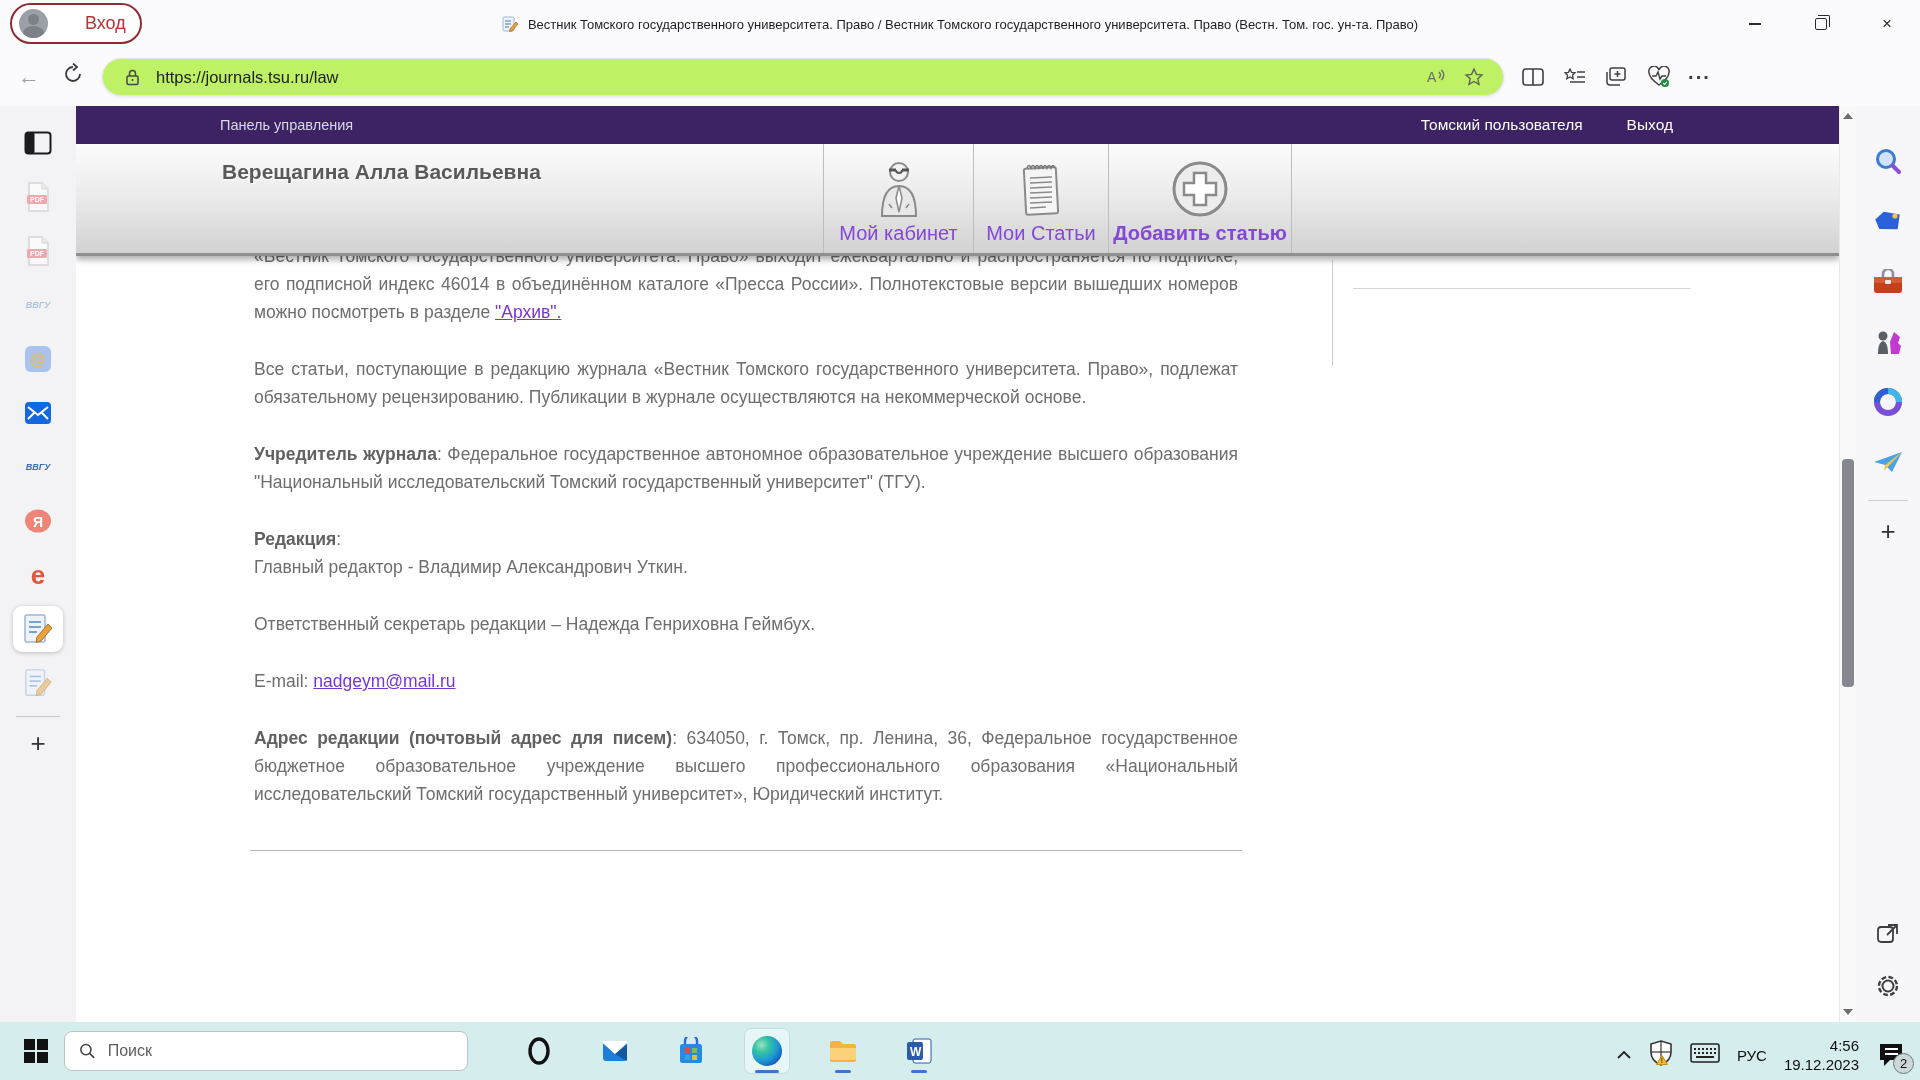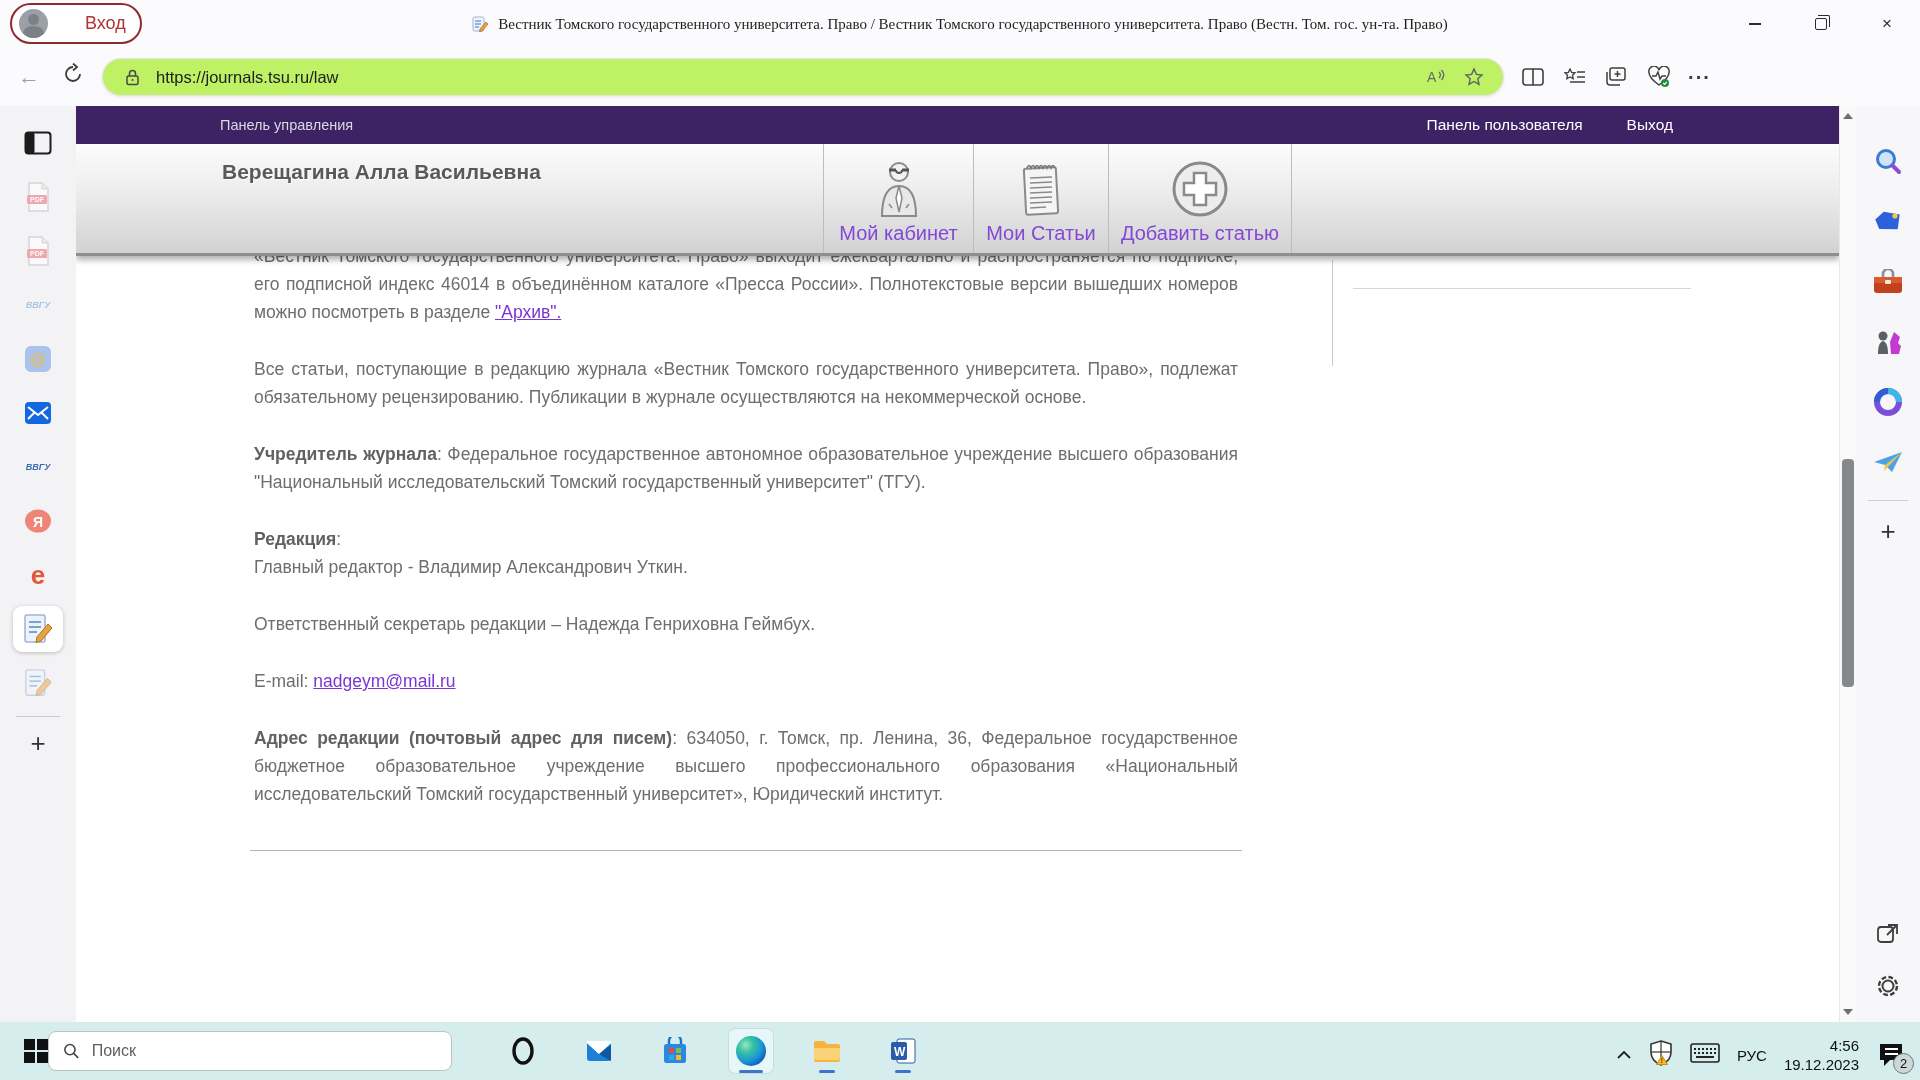"Вестник Томского государственного" .tab-title { font-family: Liberation Serif, serif -> none; font-size: 15px -> 13px }
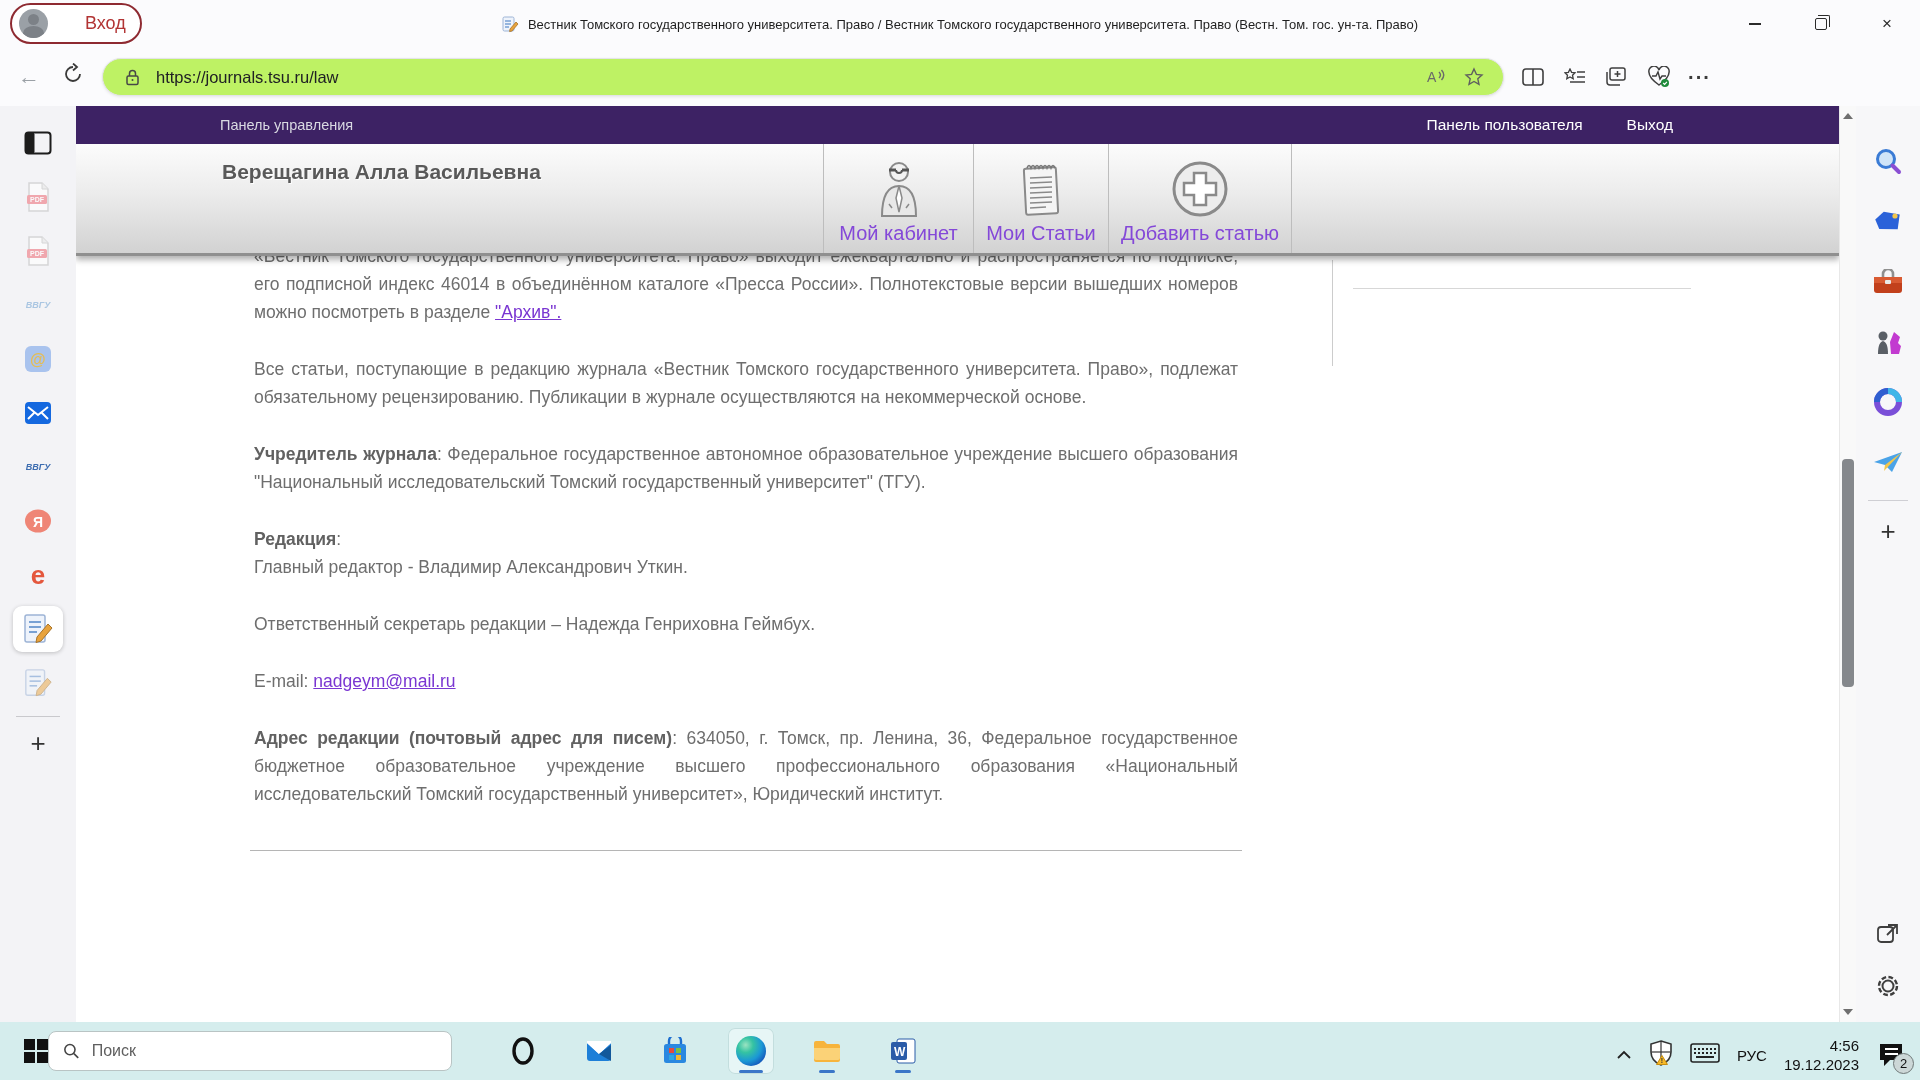"Панель пользователя" span { text: Панель -> Томский }
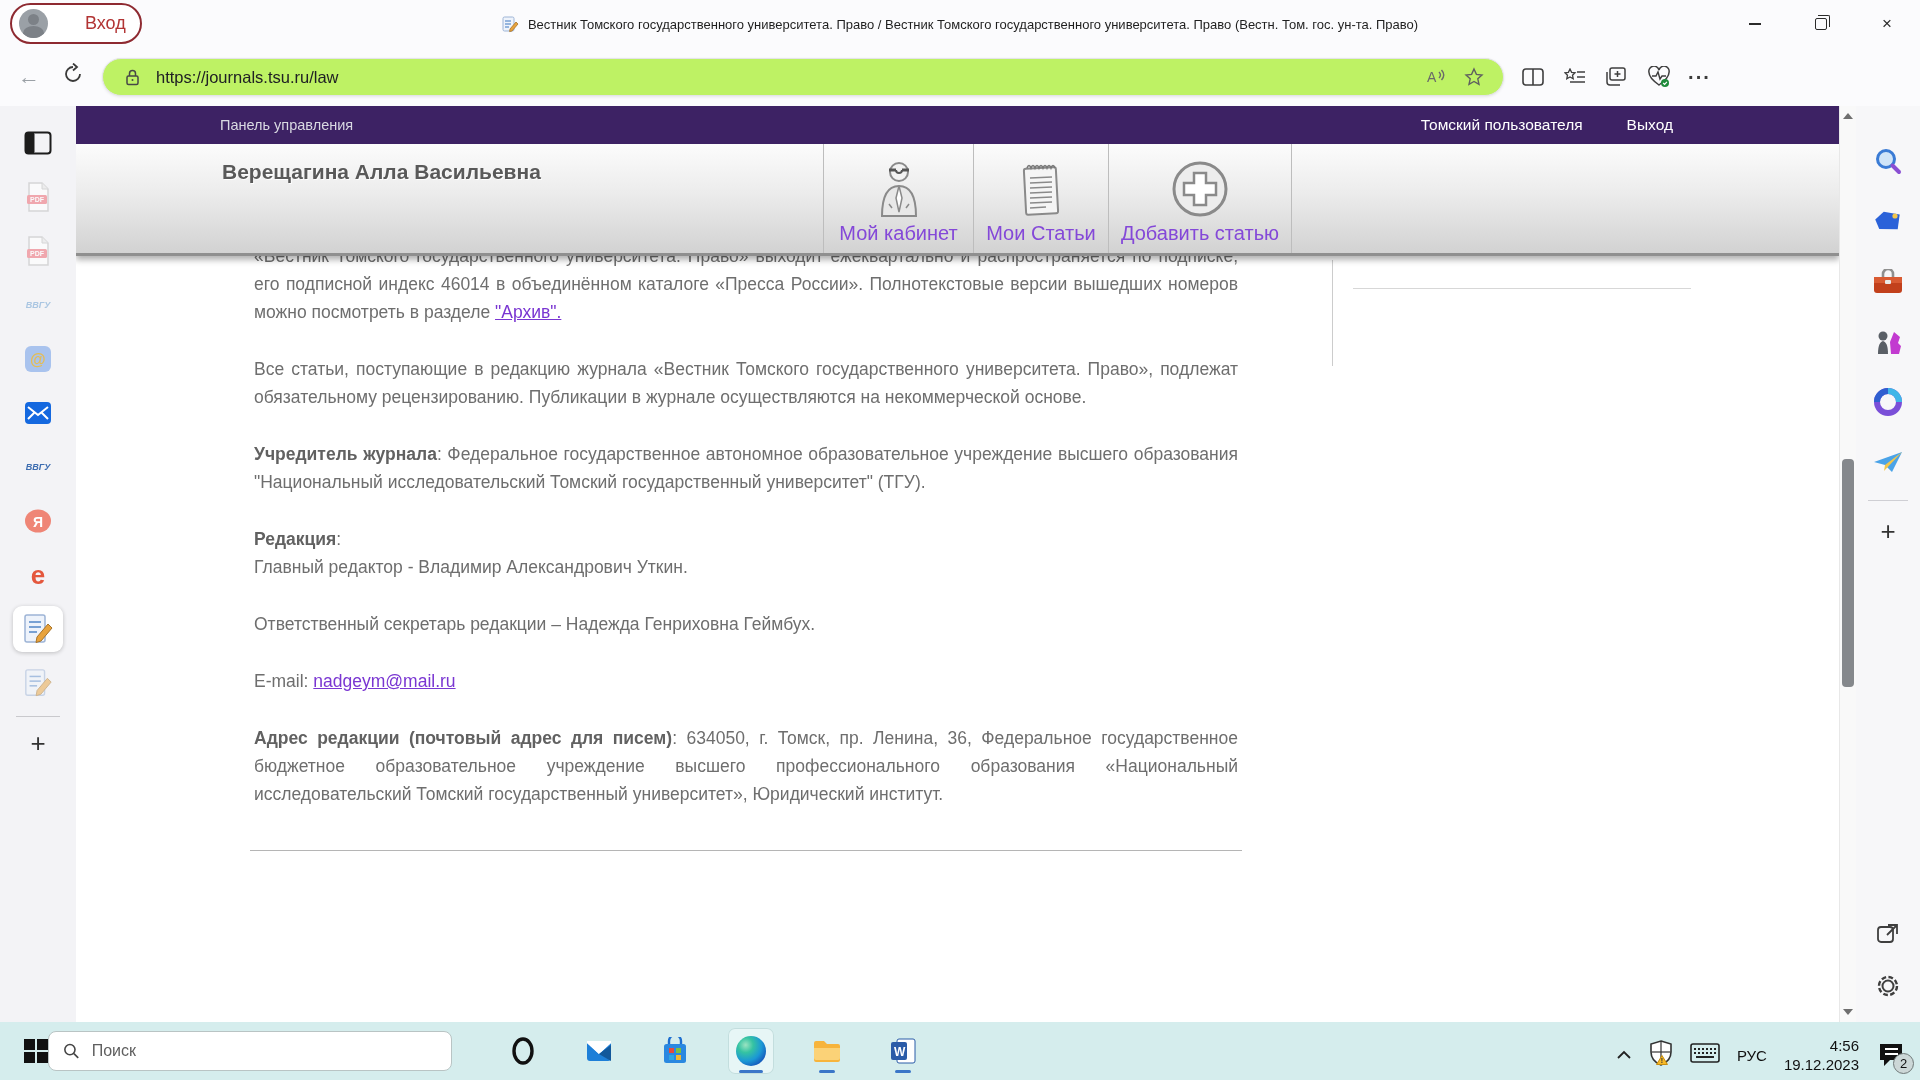"Добавить статью" .action-cell:last-child { font-weight: none -> bold }
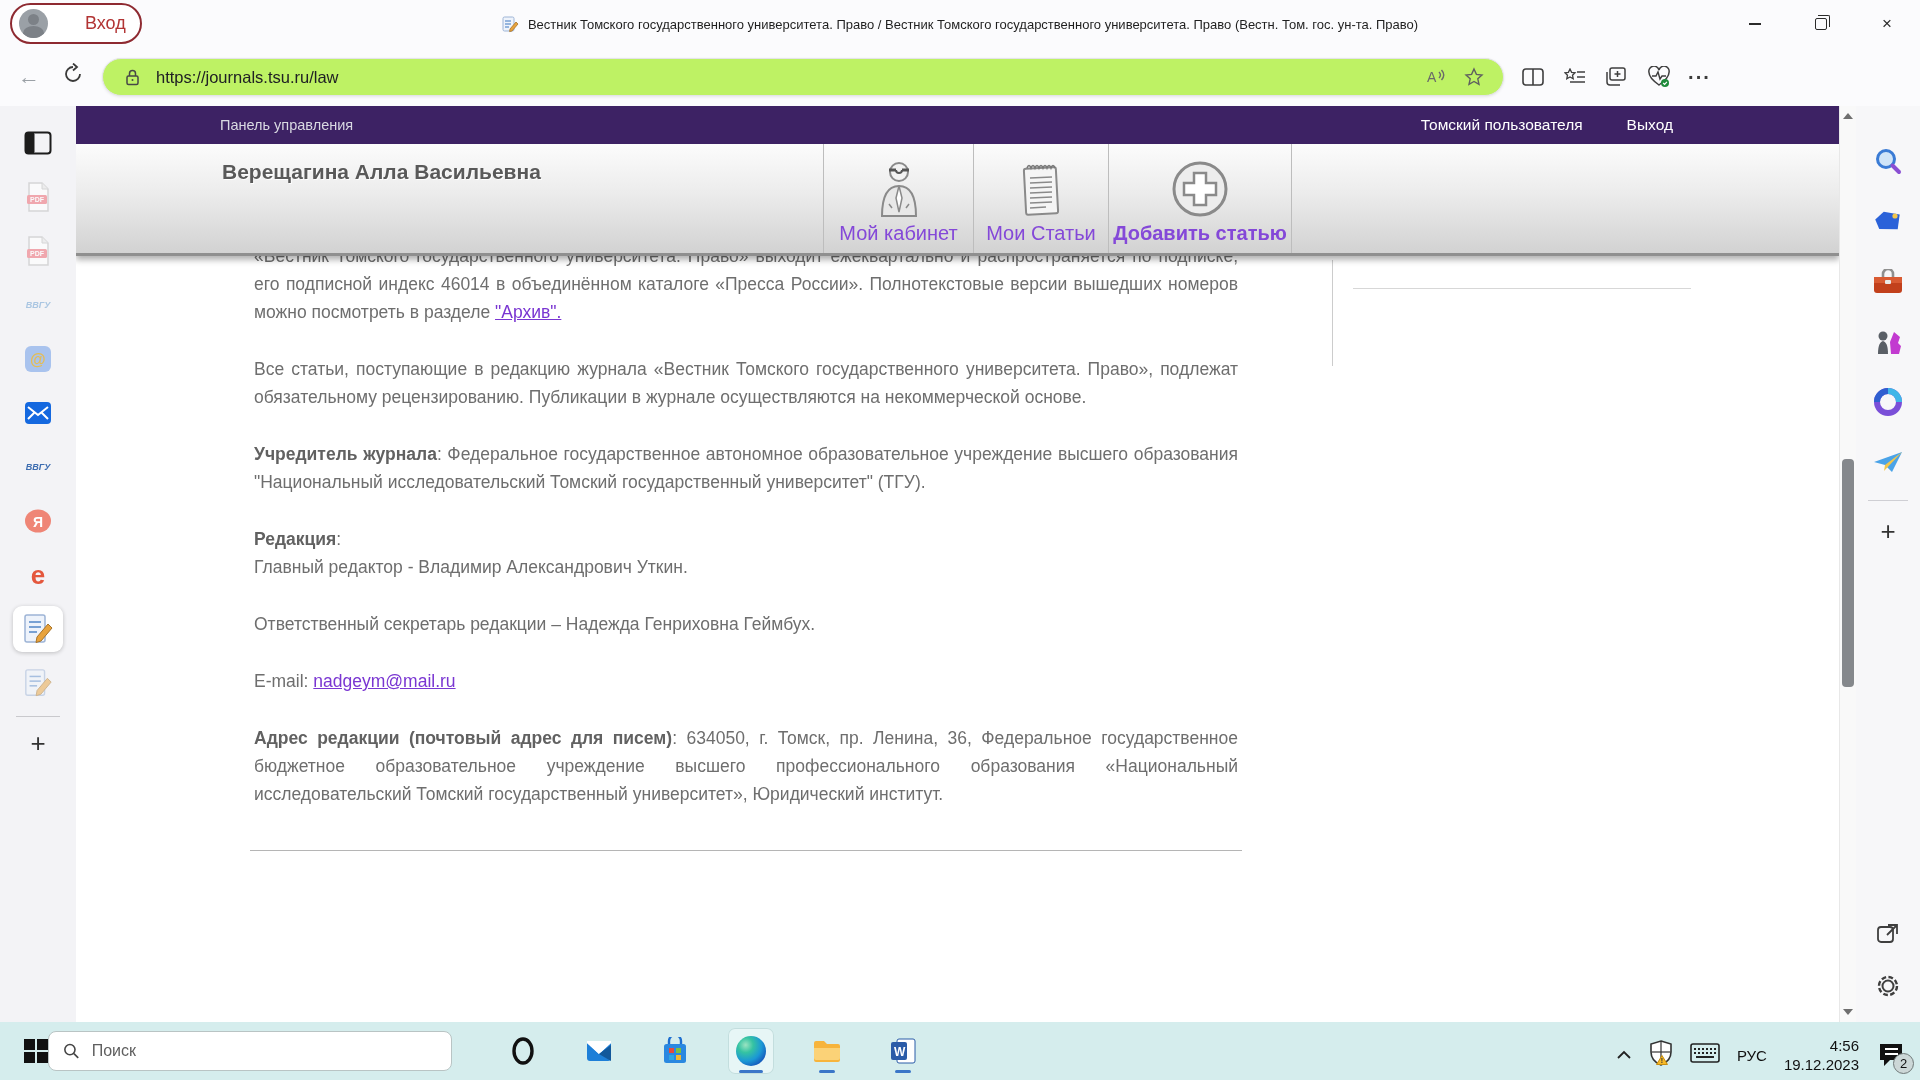"Поиск" .task-search { margin-left: none -> 16px }
